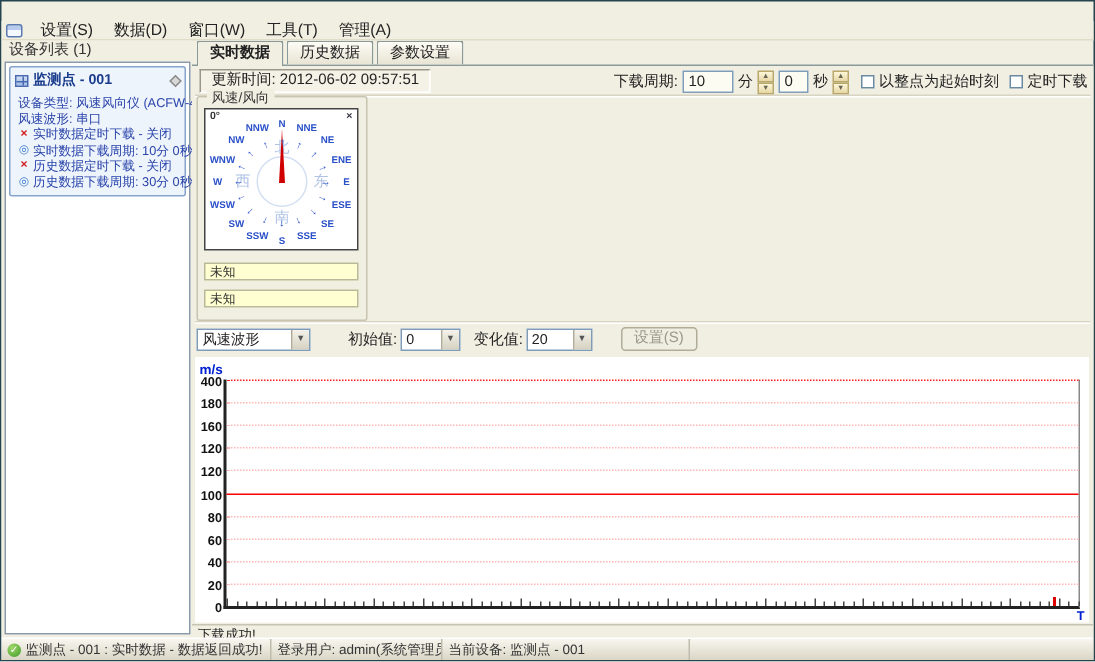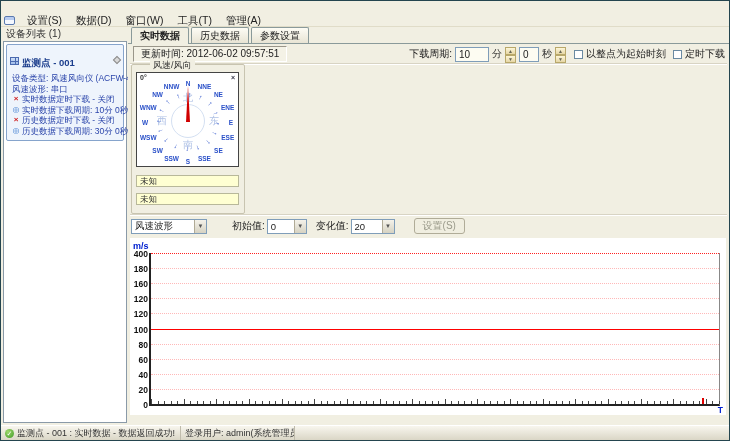"监测点 - 001" .dp-title-row { align-items: flex-start -> center; padding: 12px 3px 3px 3px -> 2px 3px 3px 3px }
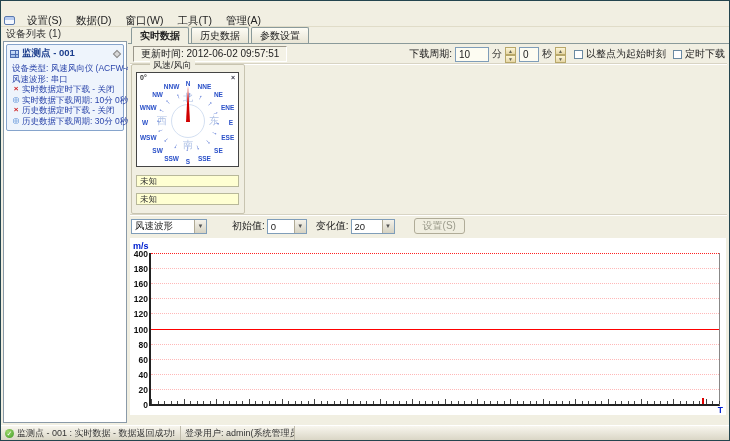"风速/风向" .legend { left: 18px -> 6px }
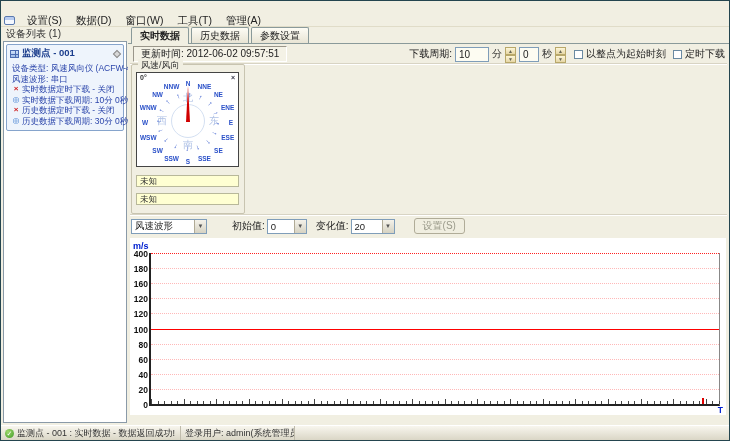"下载成功!" div.dl-status { html: none -> <div>下载成功!</div> }
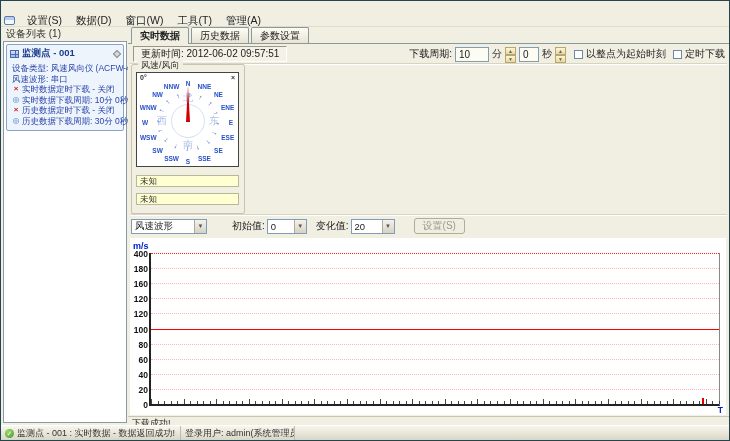"当前设备: 监测点 - 001" div.sb-sec { html: none -> <div> <span>当前设备: 监测点 - 001</span> </div> }
